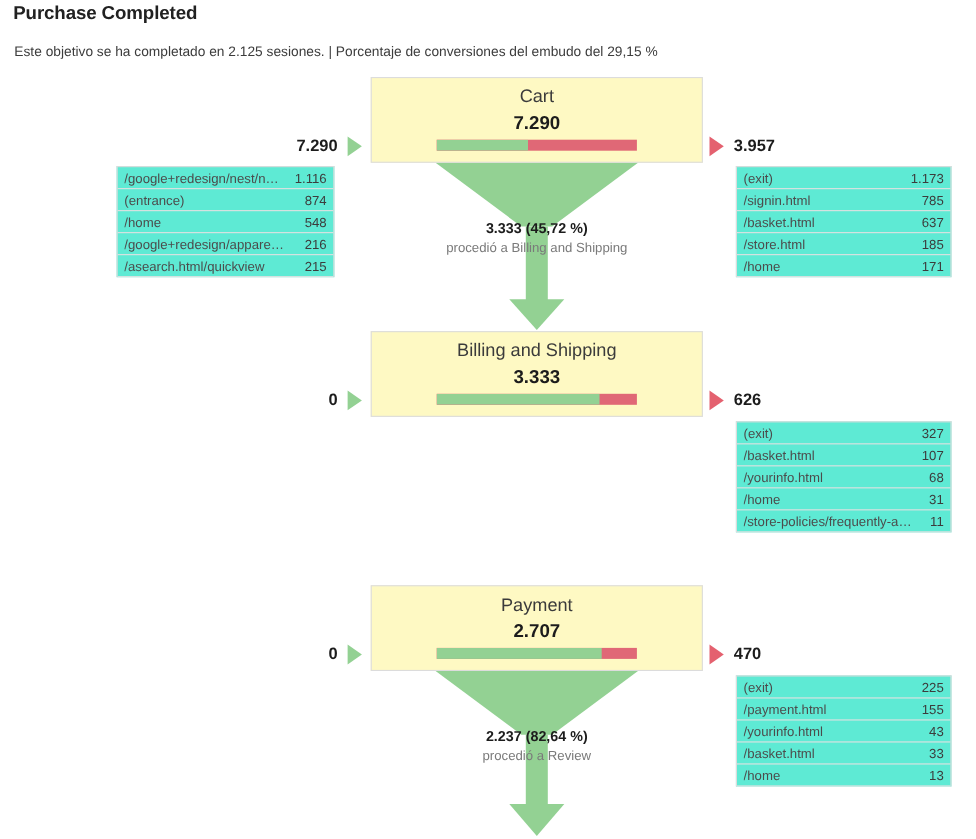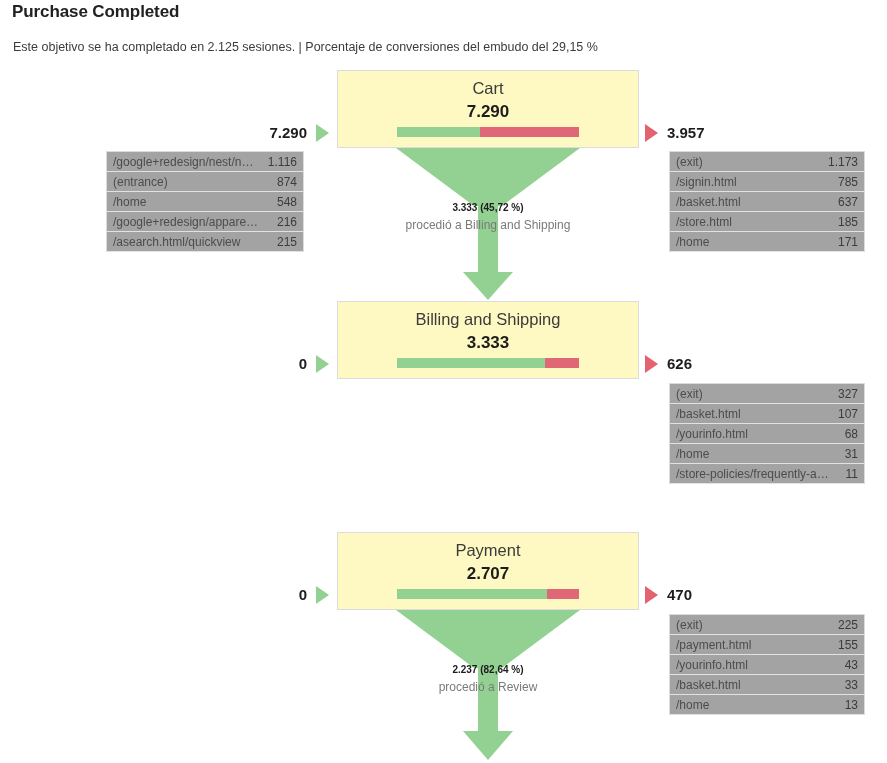"/google+redesign/nest/n…" .mini-table { background: #a3a3a3 -> #5eead4 }
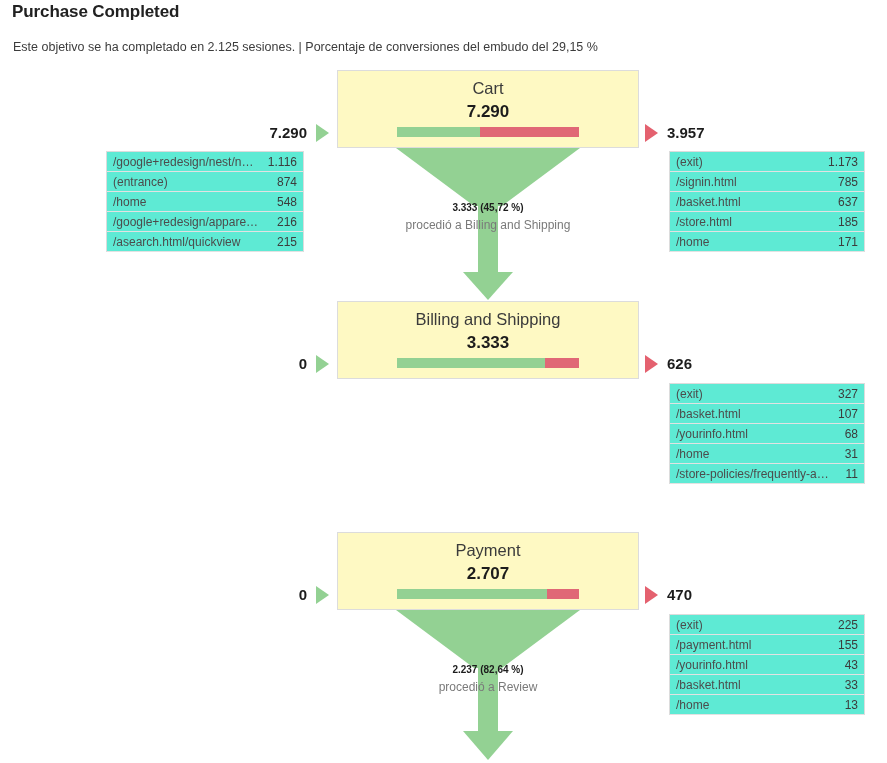"3.333 (45,72 %)" .conv-main { font-size: 10px -> 13px }
